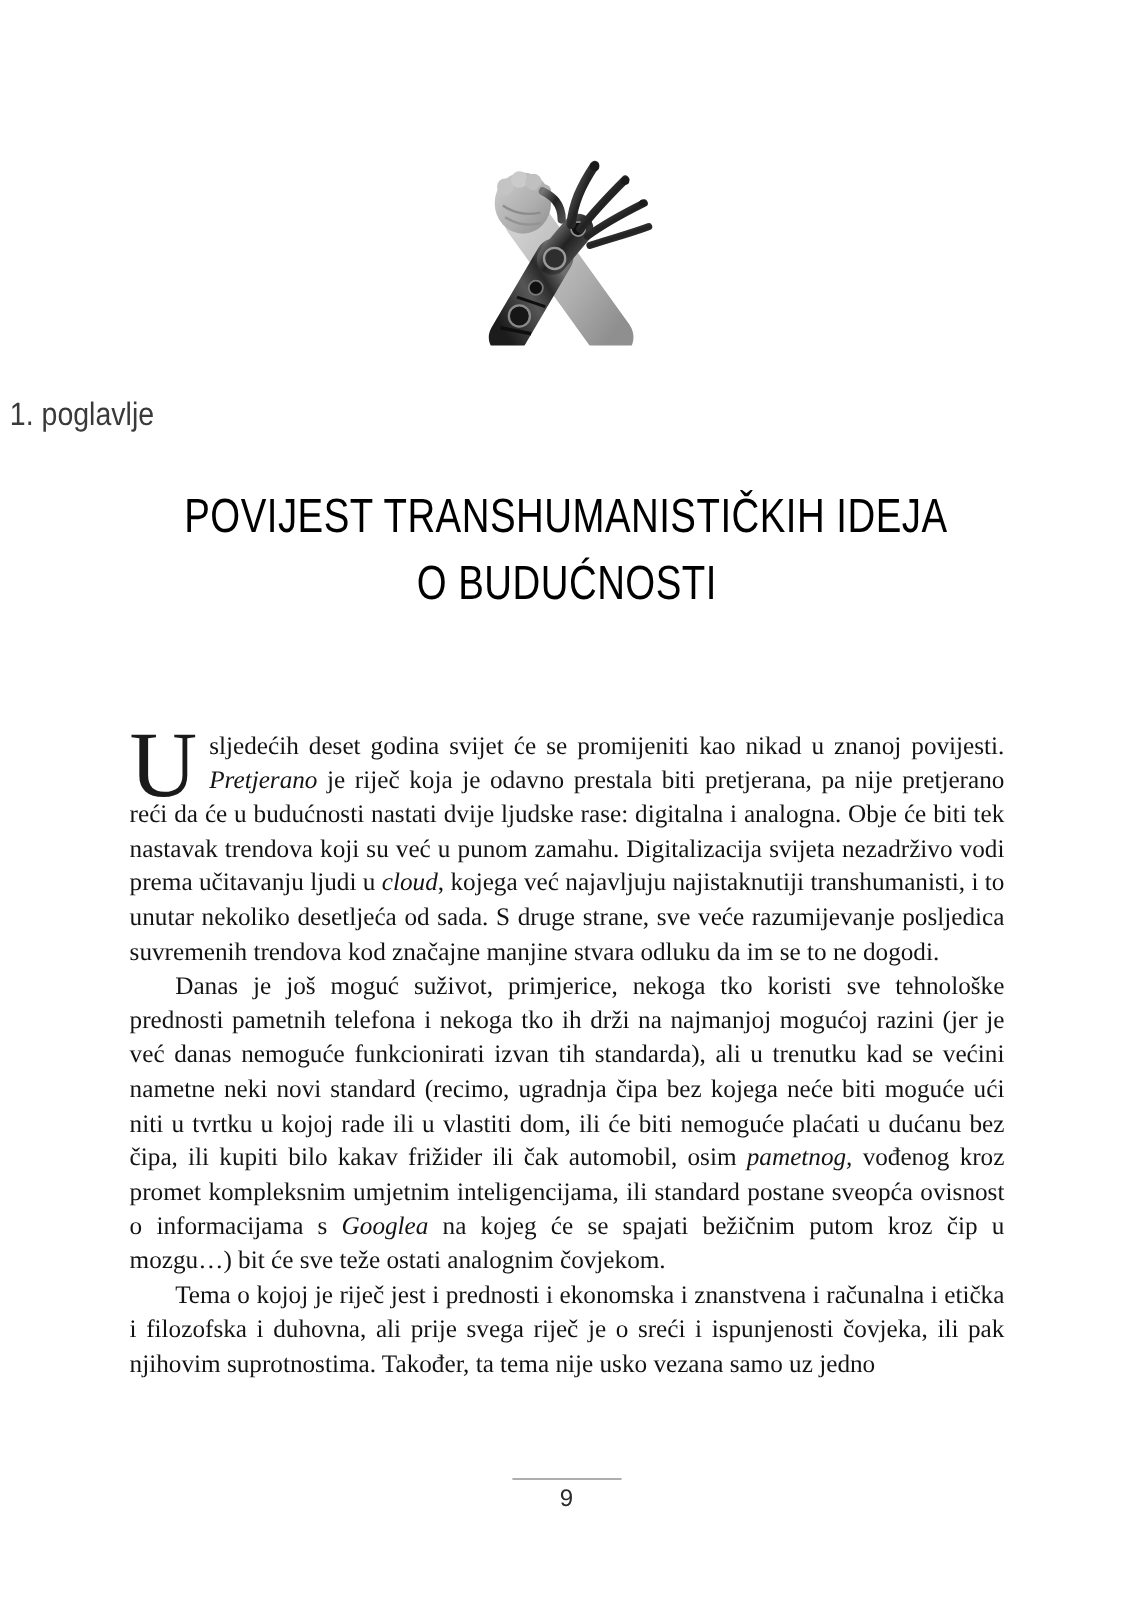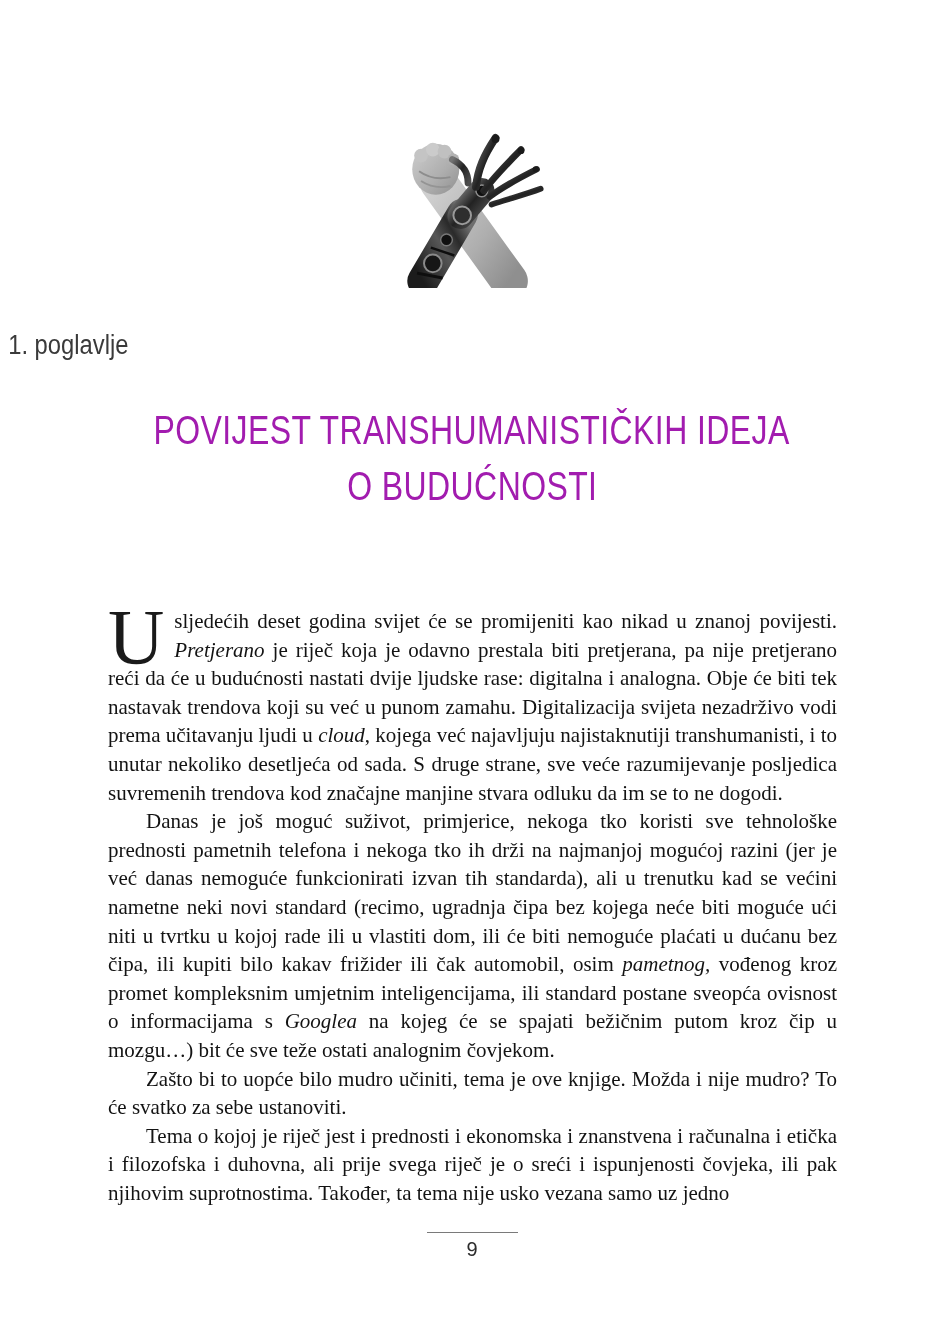"POVIJEST TRANSHUMANISTIČKIH IDEJA" .page-title { color: #a21caf -> #000000 }
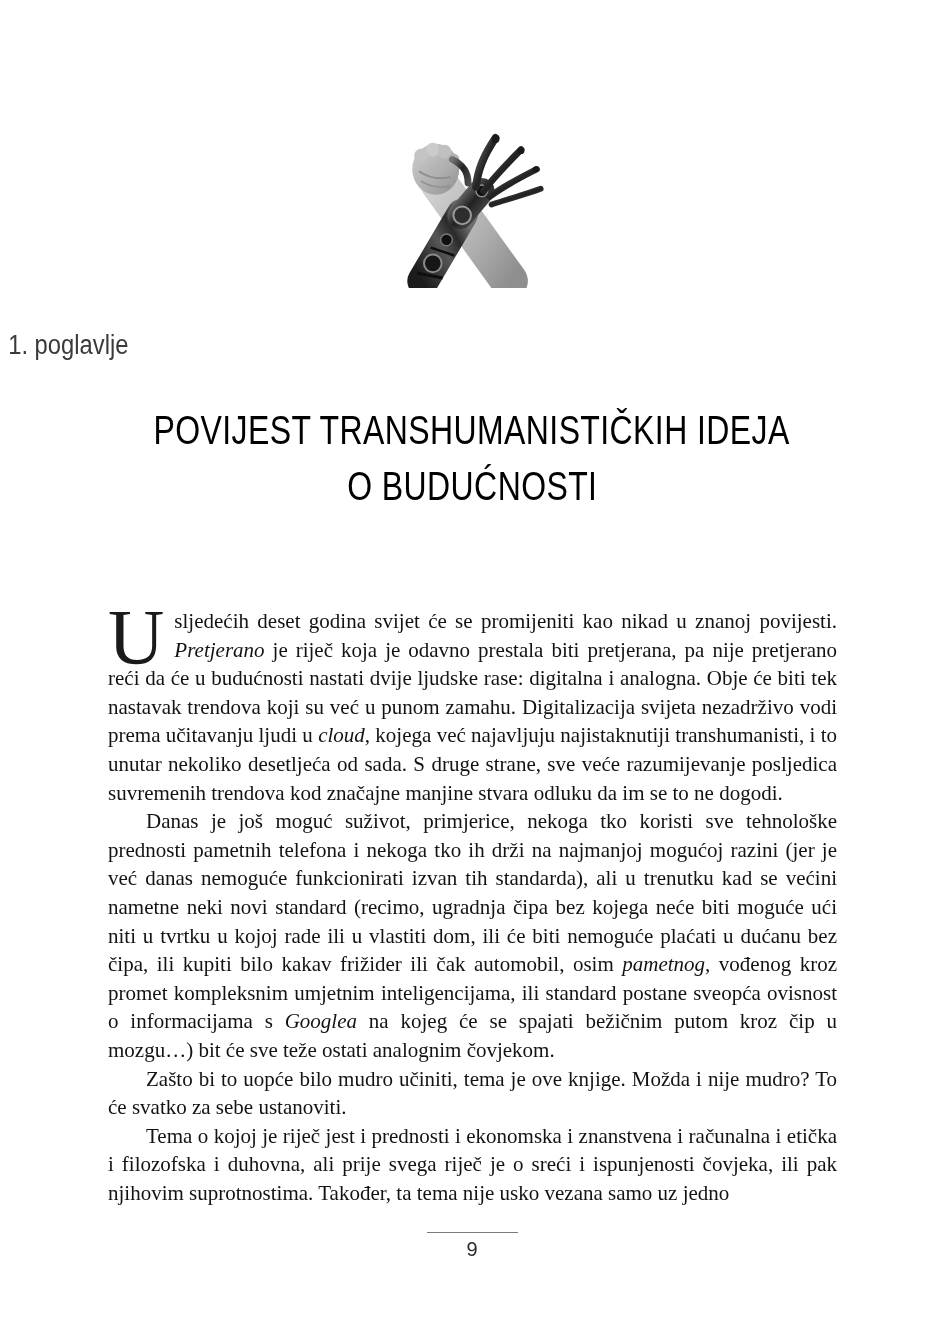"Zašto bi to uopće bilo" p.para { html: <p><span>Zašto bi to uopće bilo mudro učiniti, tema je ove knjige. Možda i nije mudro? To će svatko za sebe ustanoviti.</span></p> -> none }
